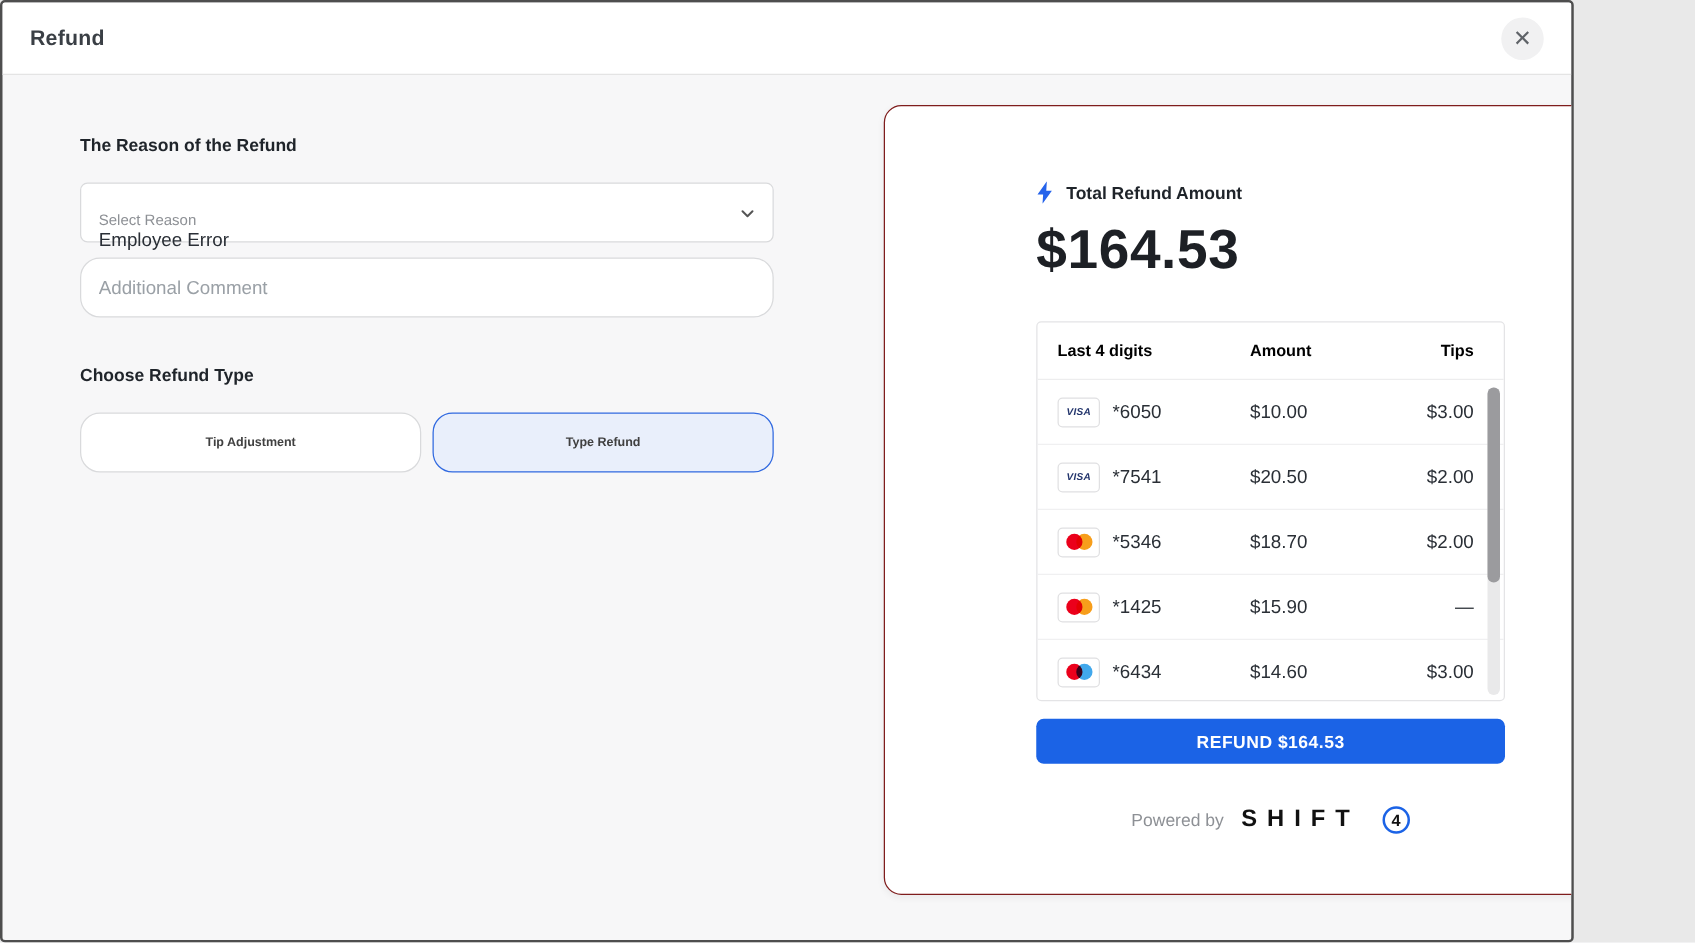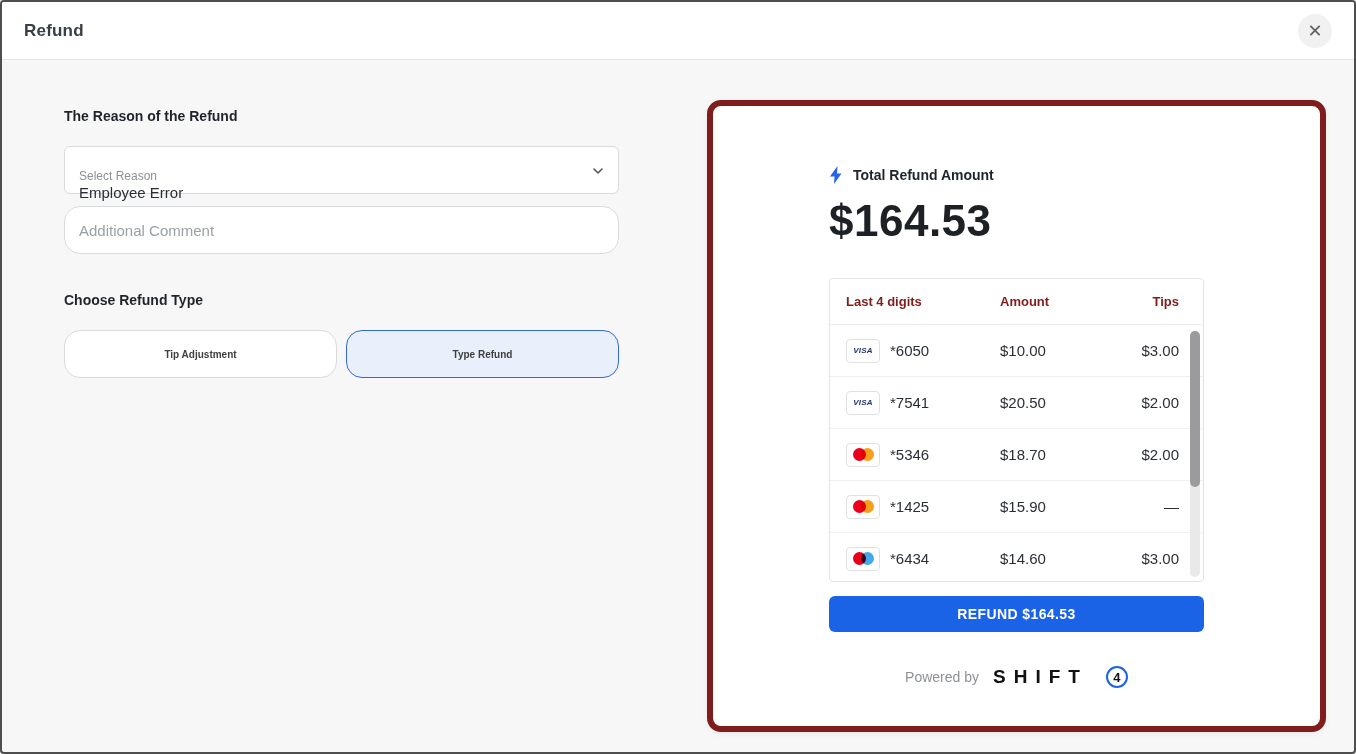"Refund" .frame { width: 1356px -> 1259px }
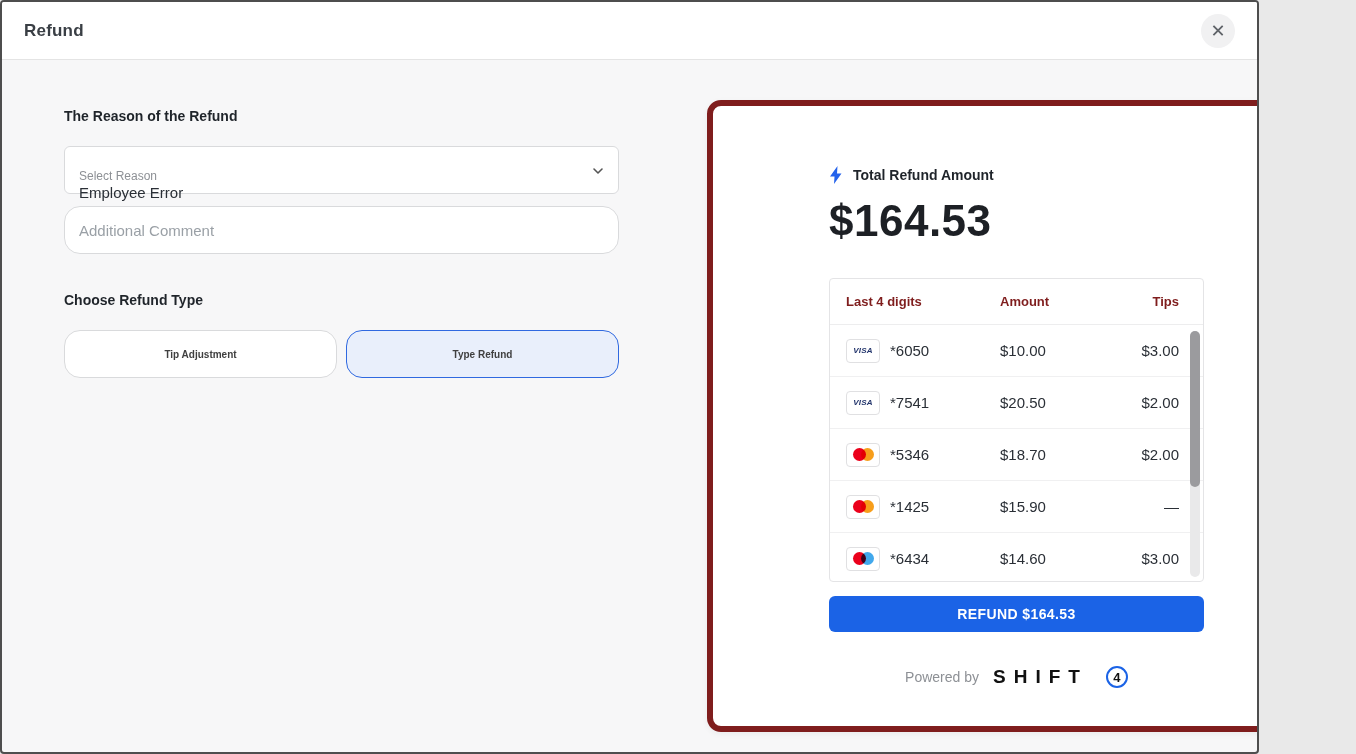"Total Refund Amount" .summary-card { border: 6px solid #7f1d1d -> 1px solid #7f1d1d; top: 40px -> 24px }
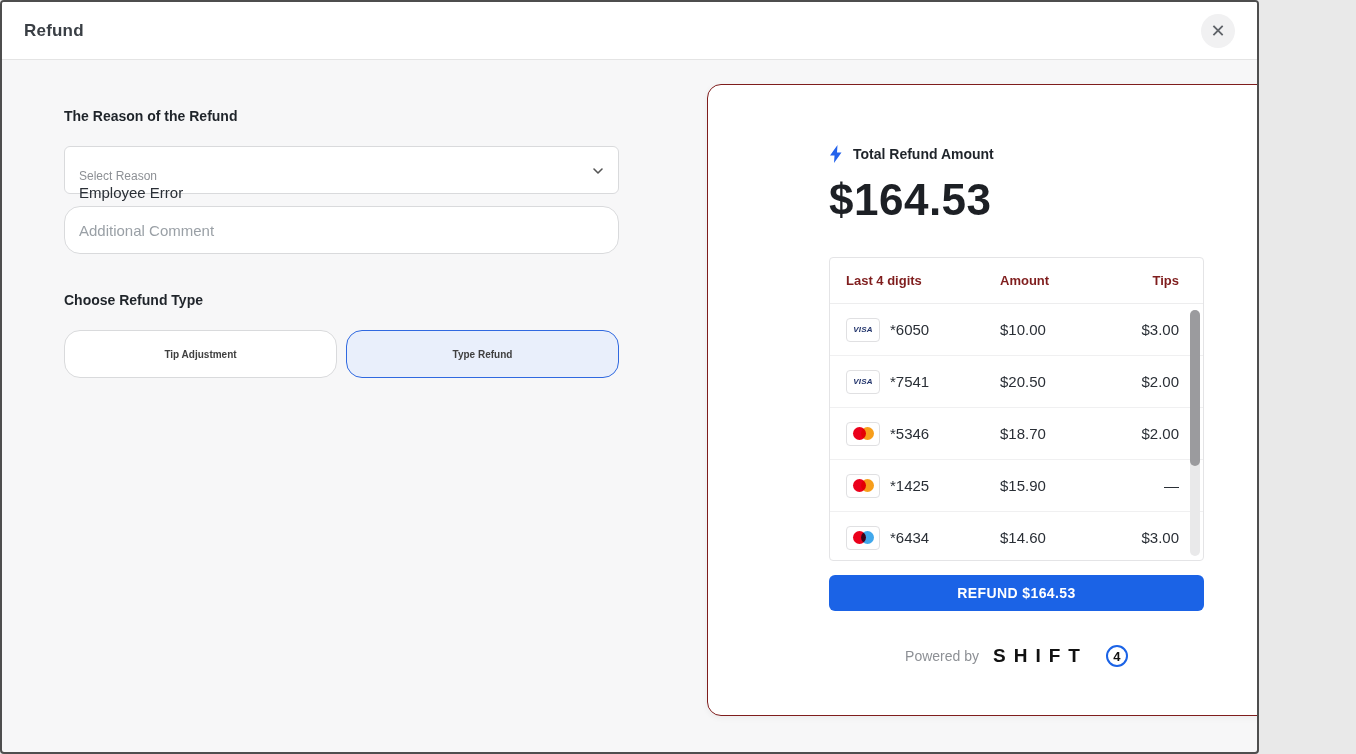"Last 4 digits" .t-head { color: #7f1d1d -> #000000 }
